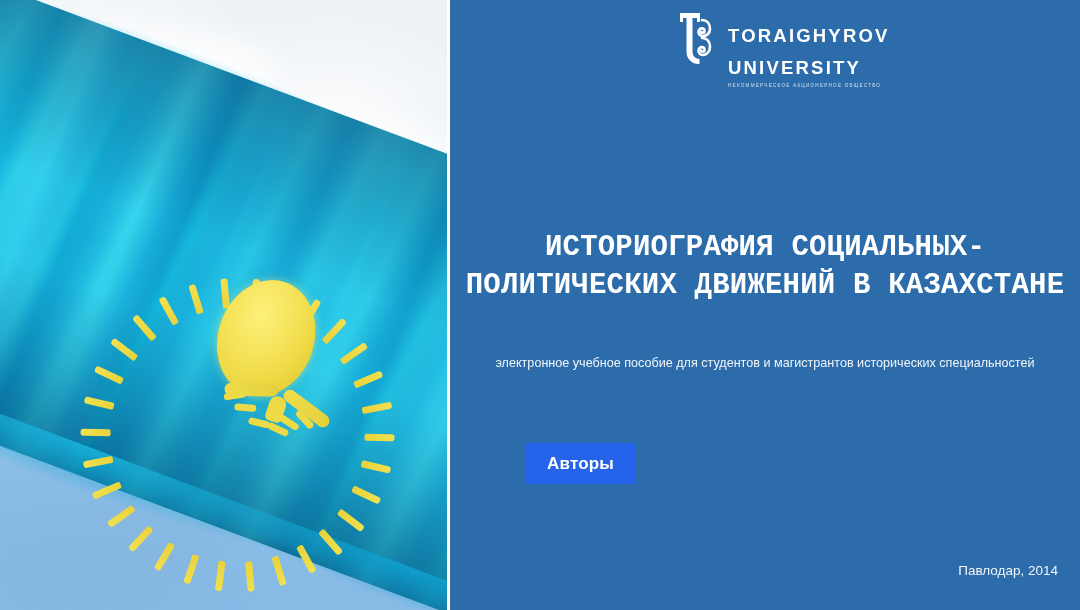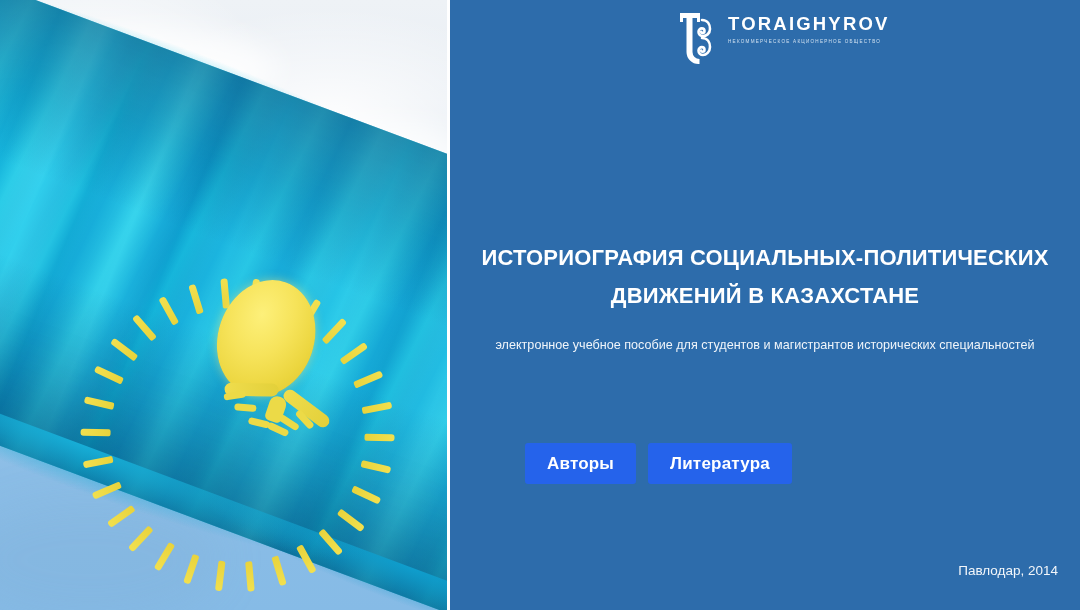"TORAIGHYROV" .logo-word { margin-top: none -> 12px }
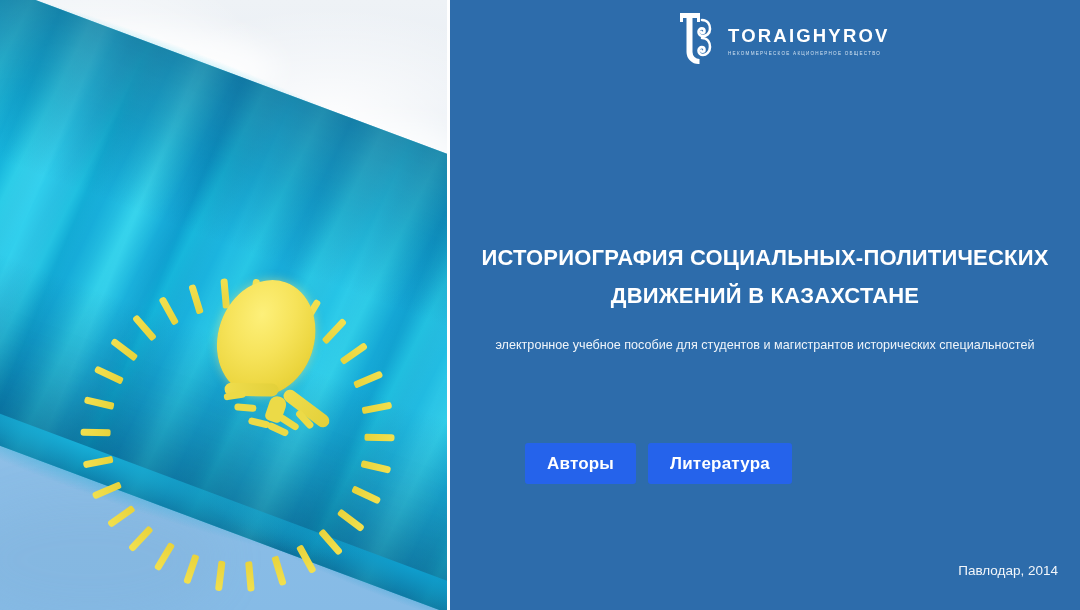"UNIVERSITY" div.logo-word { html: none -> <div>UNIVERSITY</div> }
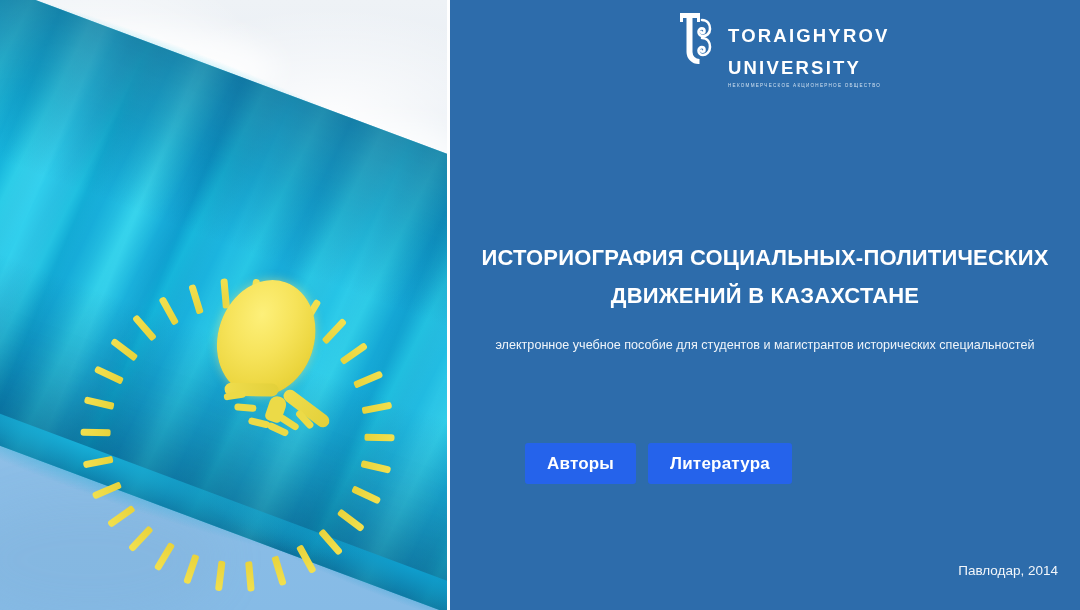"ИСТОРИОГРАФИЯ СОЦИАЛЬНЫХ-ПОЛИТИЧЕСКИХ" #title { font-family: none -> Liberation Mono, monospace; font-size: 22px -> 29px; top: 224px -> 210px }
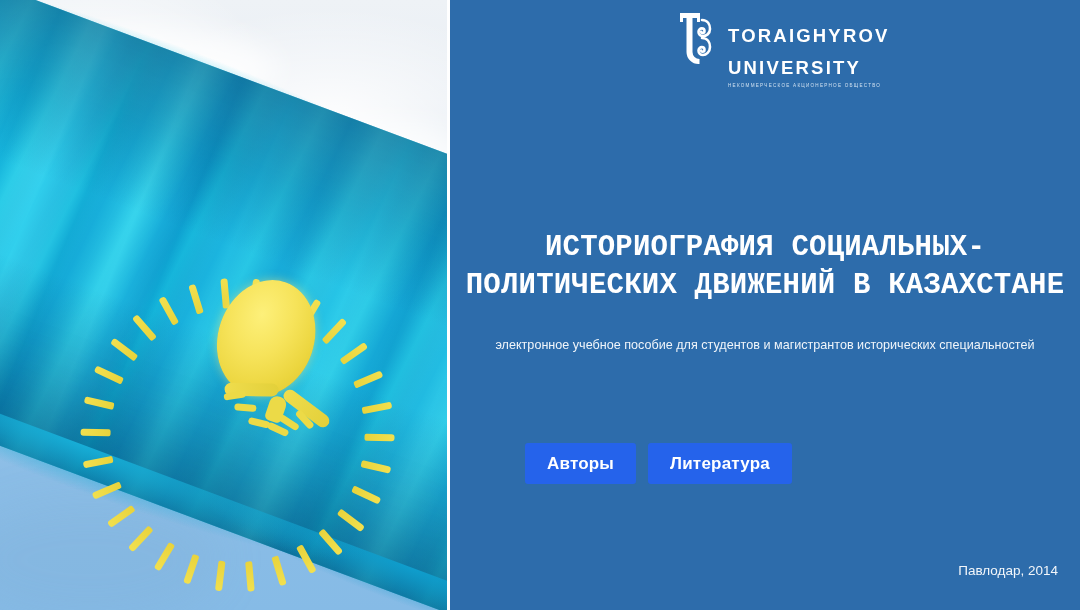"электронное учебное пособие для" #subtitle { top: 336px -> 354px }
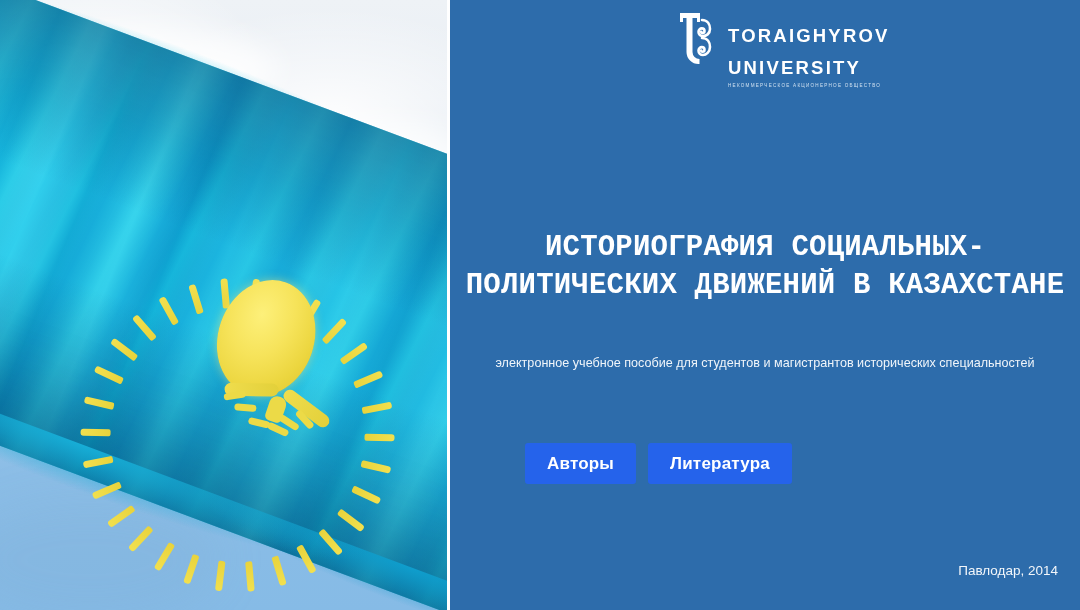"Литература" button.nav-btn { html: <button>Литература</button> -> none }
